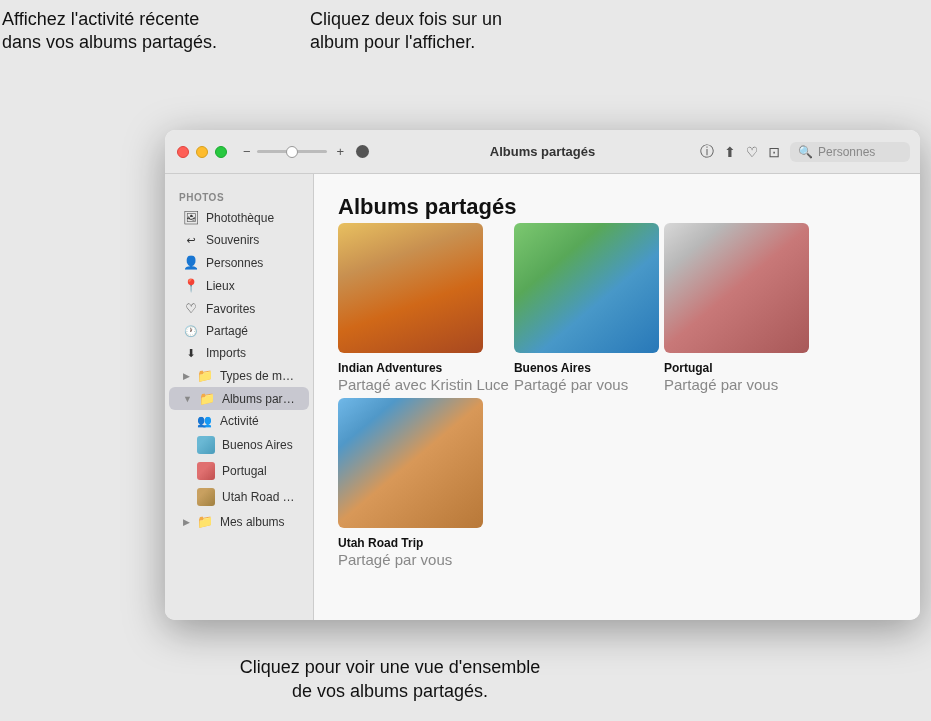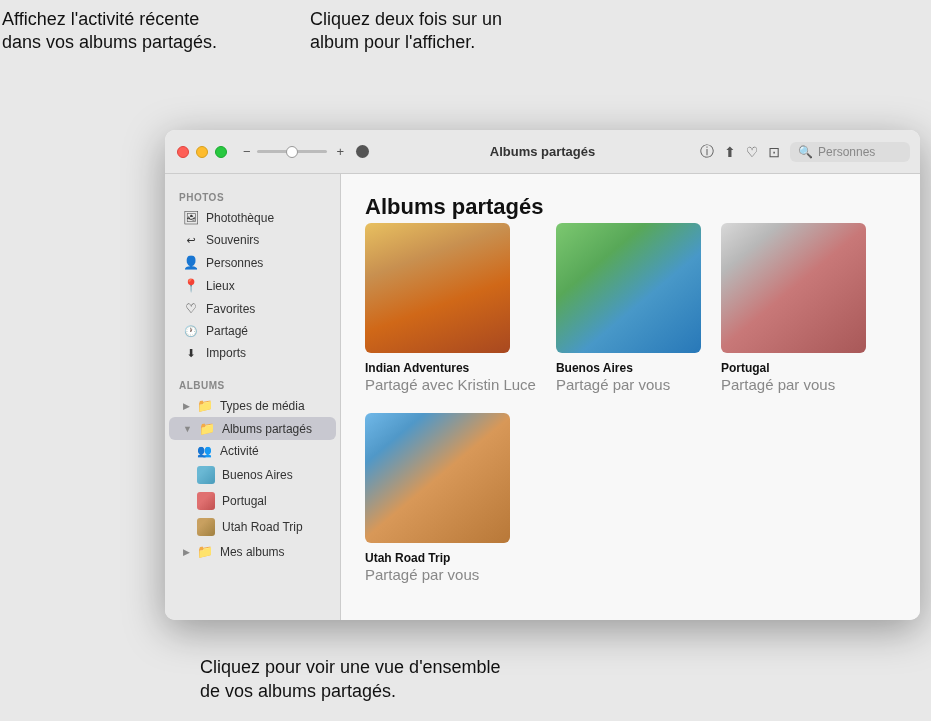"PHOTOS" .sidebar { width: 176px -> 149px }
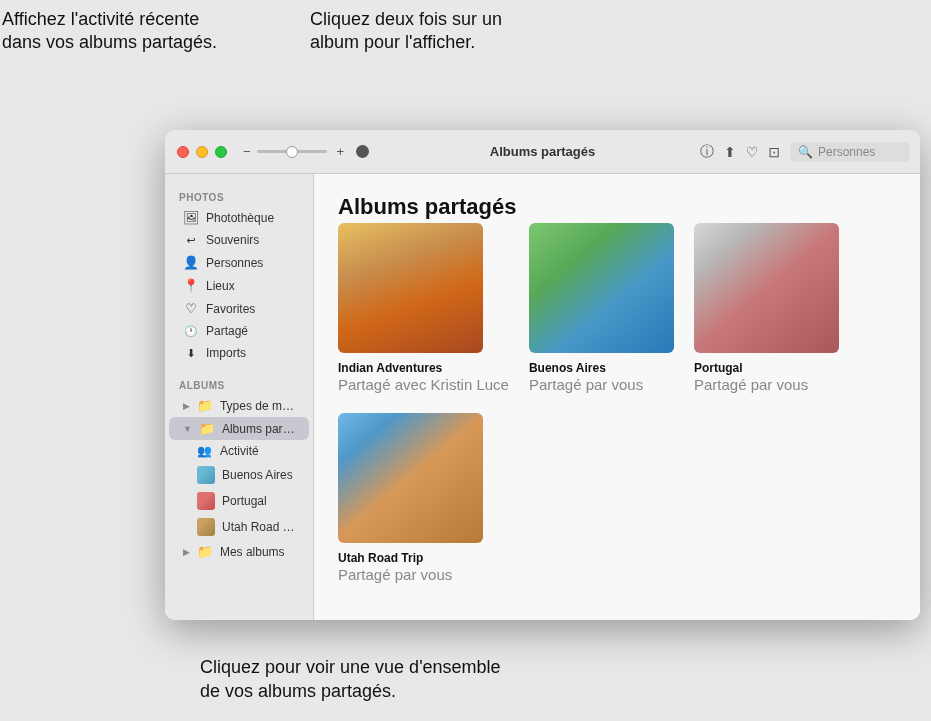"Indian Adventures" .album-grid { gap: 20px -> 5px }
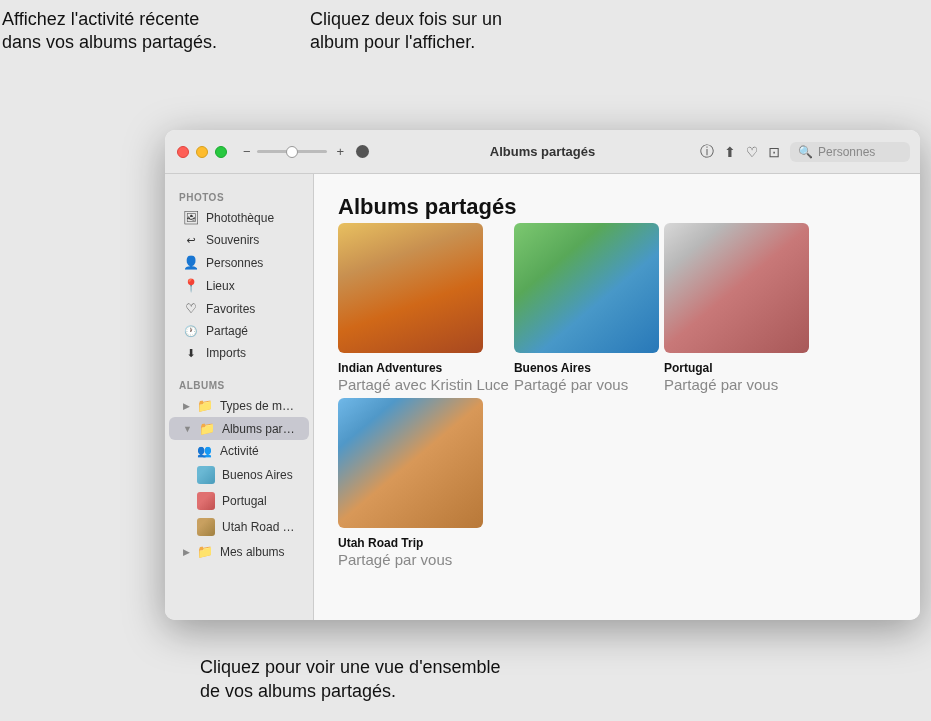"ALBUMS" div.sidebar-section-title { html: <div>Albums</div> -> none }
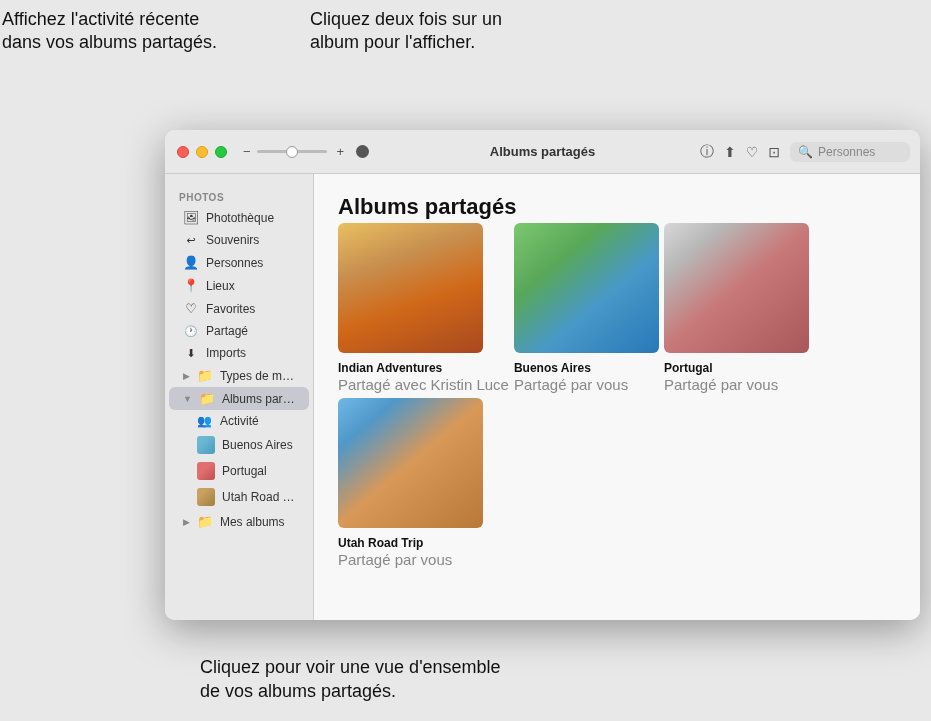"Cliquez pour voir une vue" .annotation-bottom-center { text-align: none -> center }
